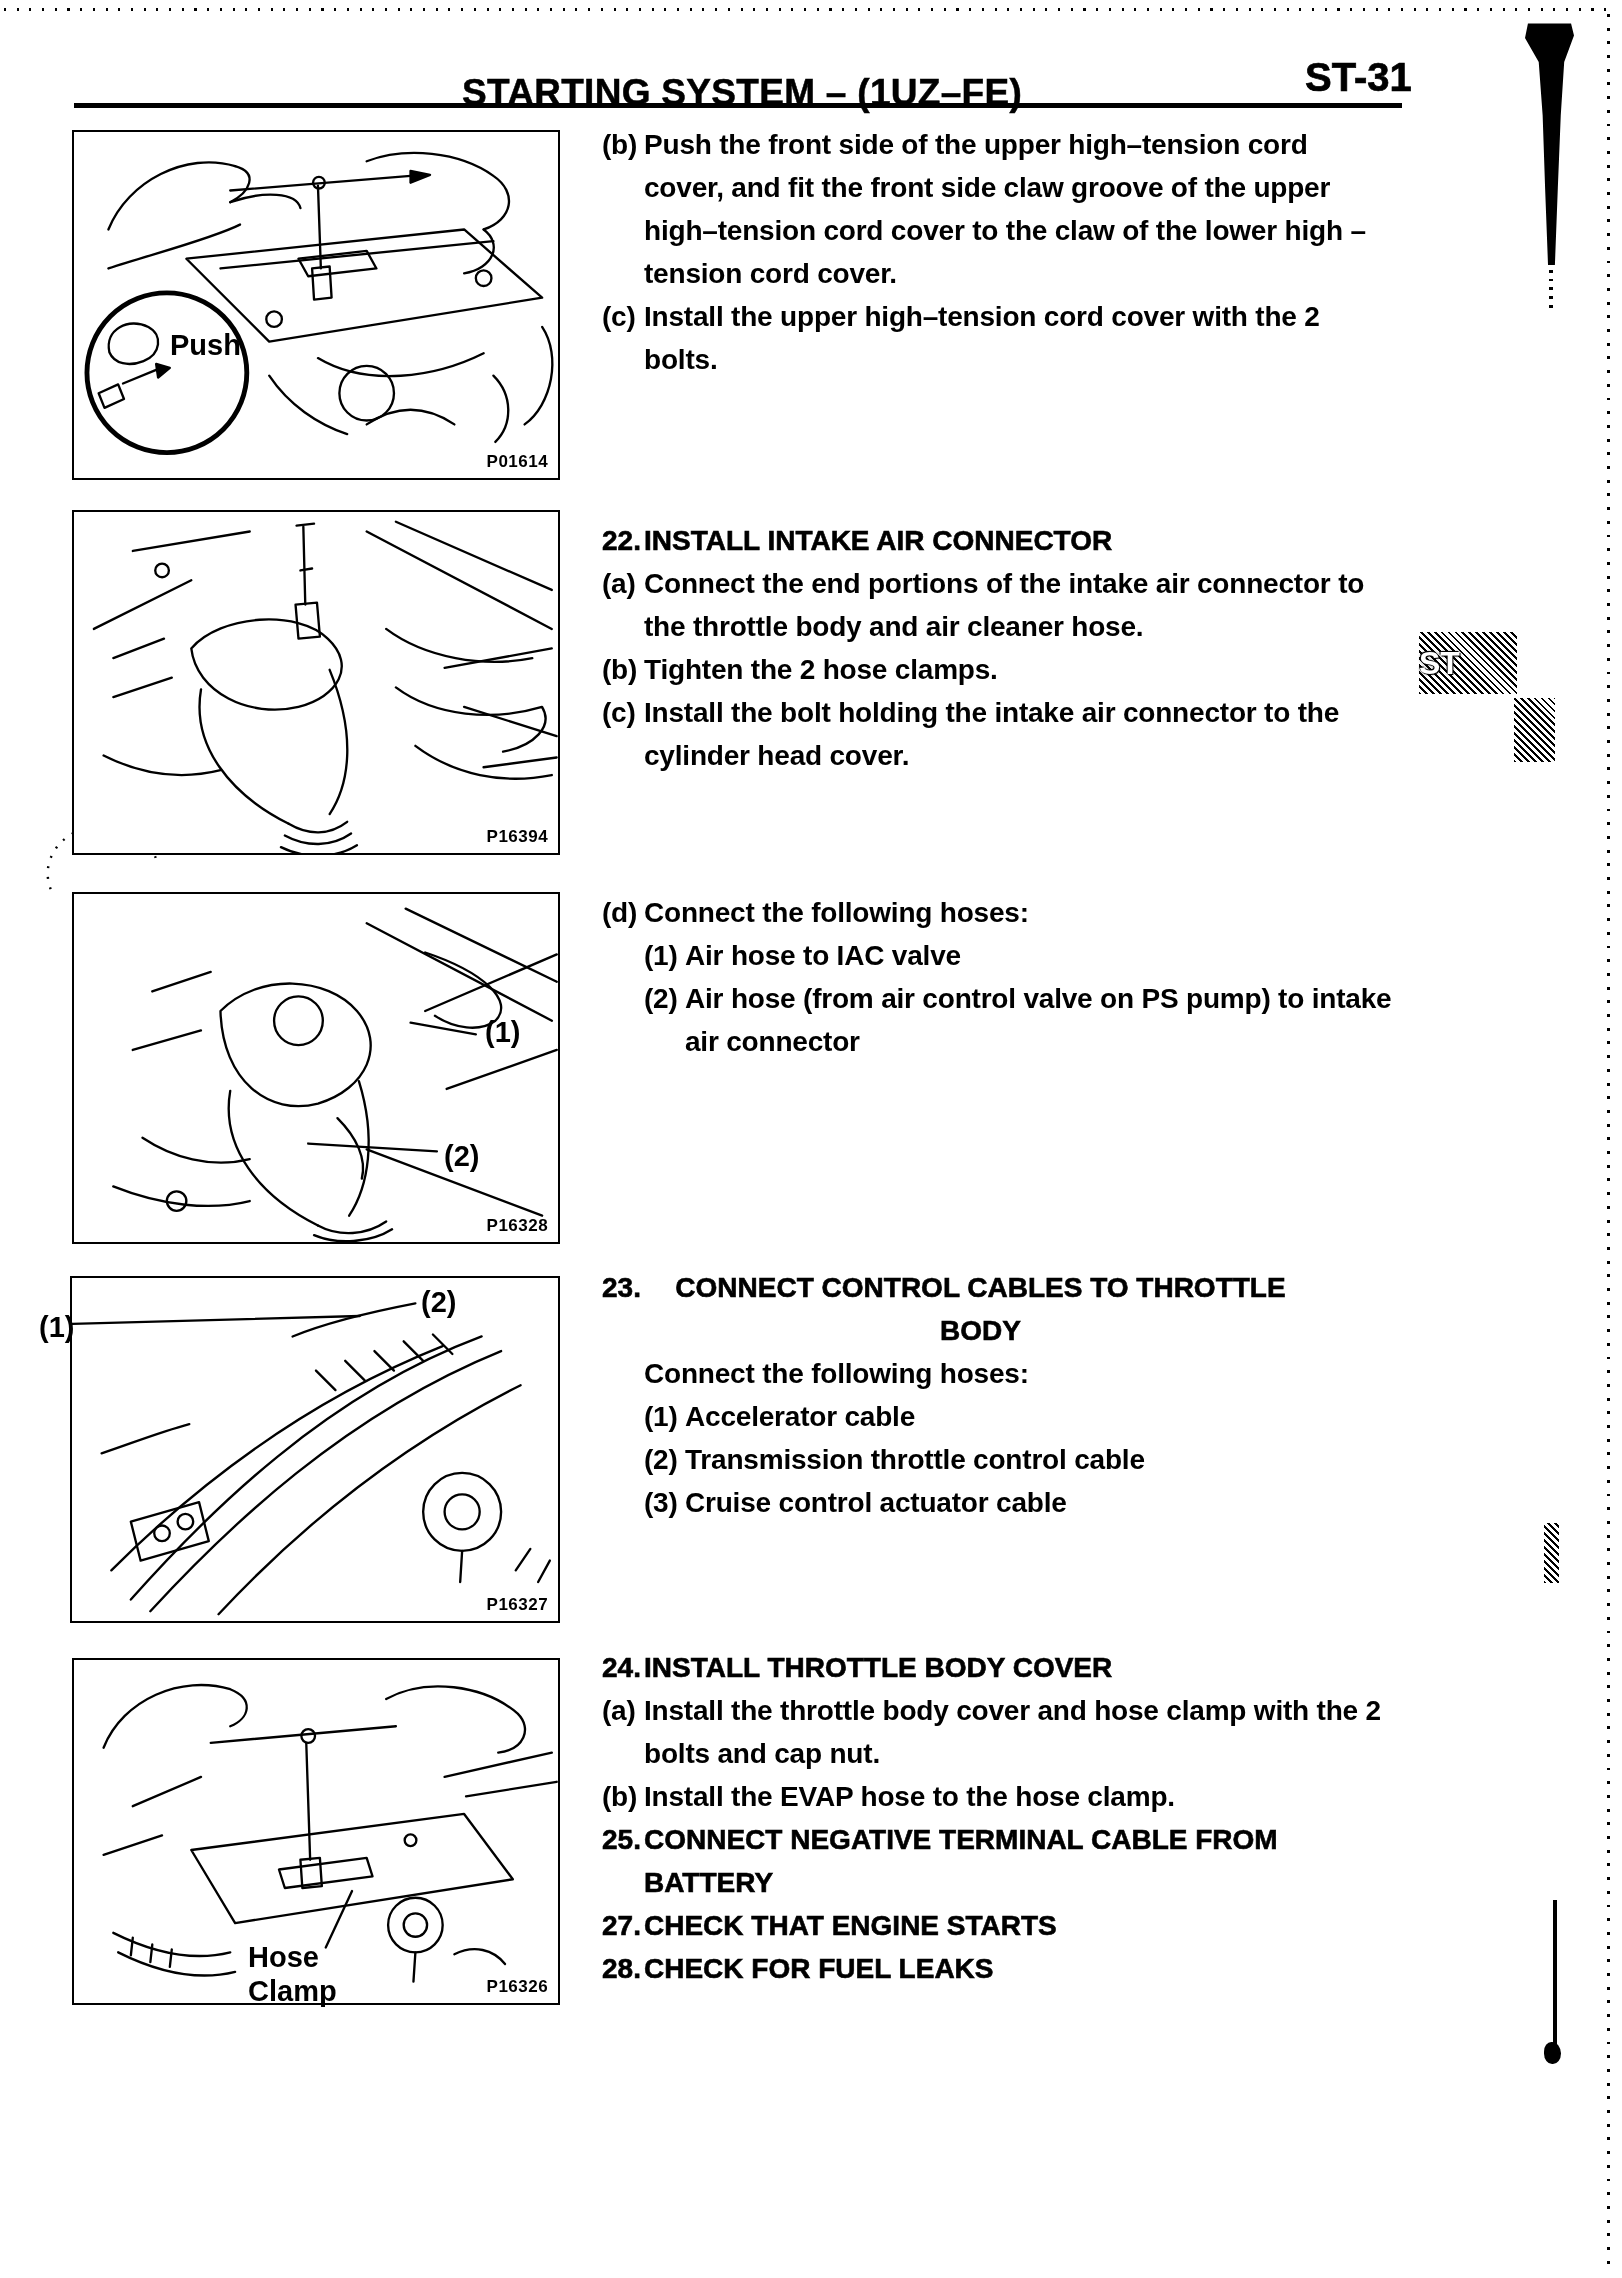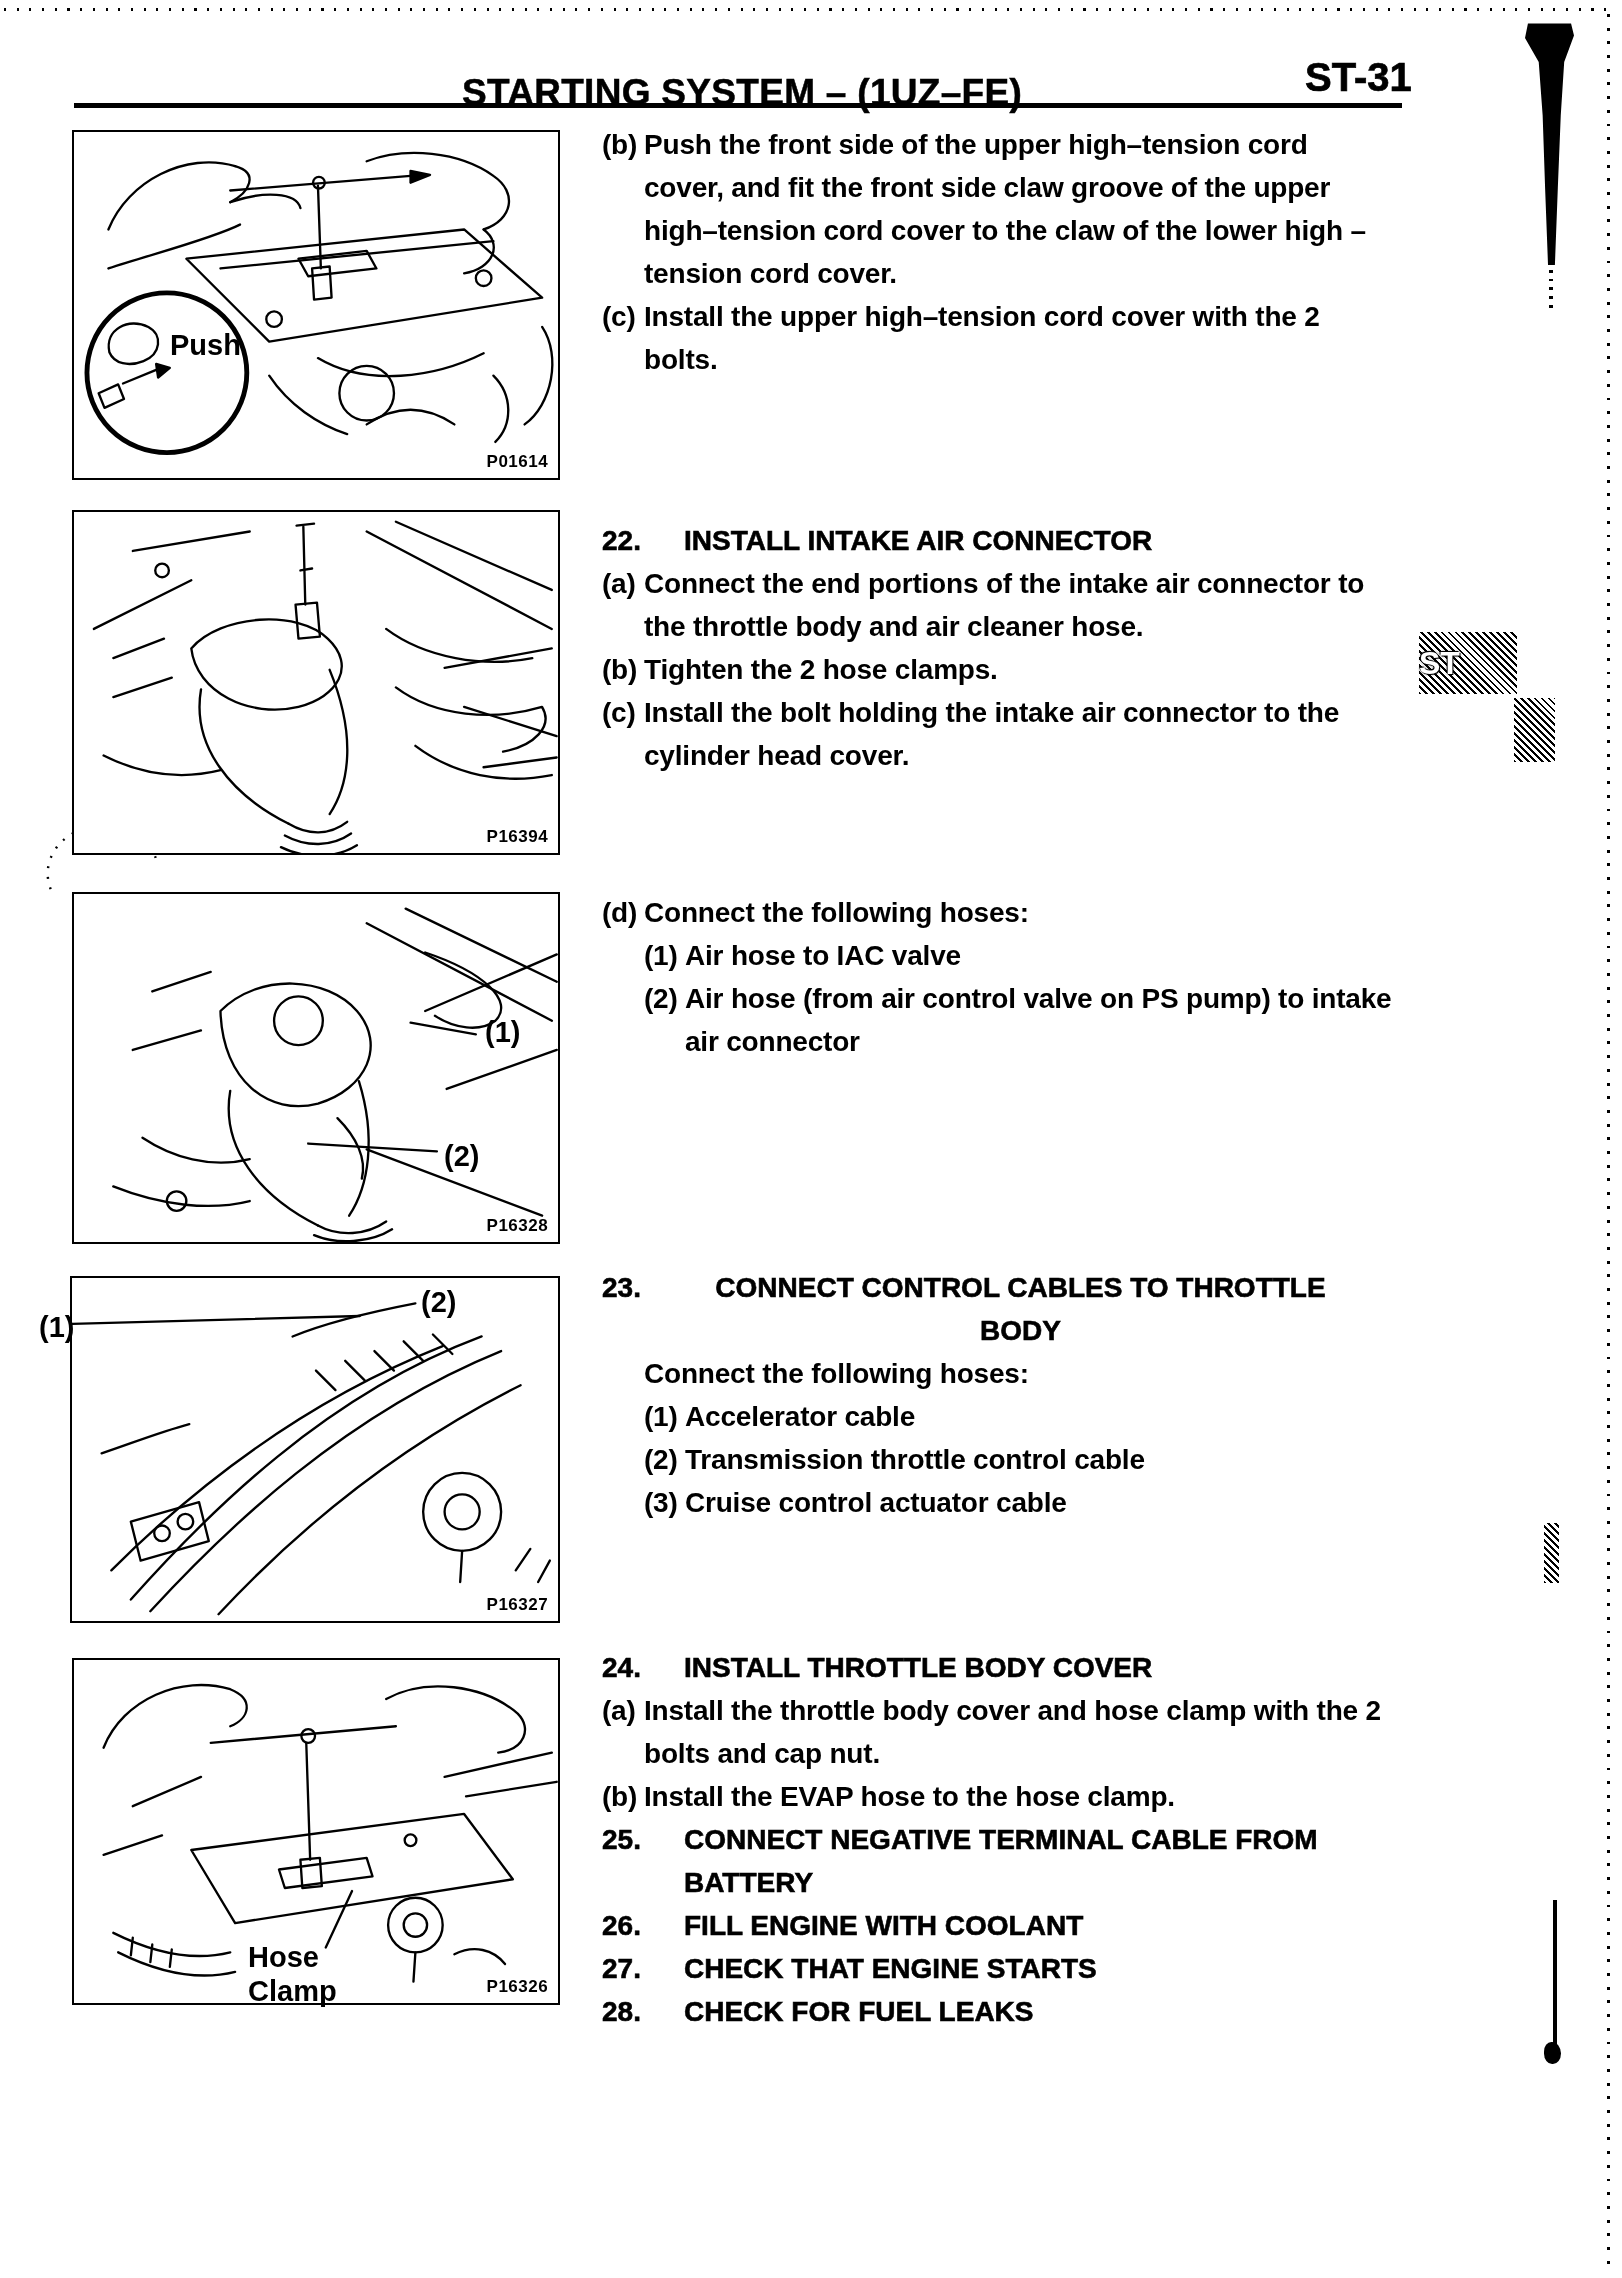"22." .row.heading { gap: 40px -> none }
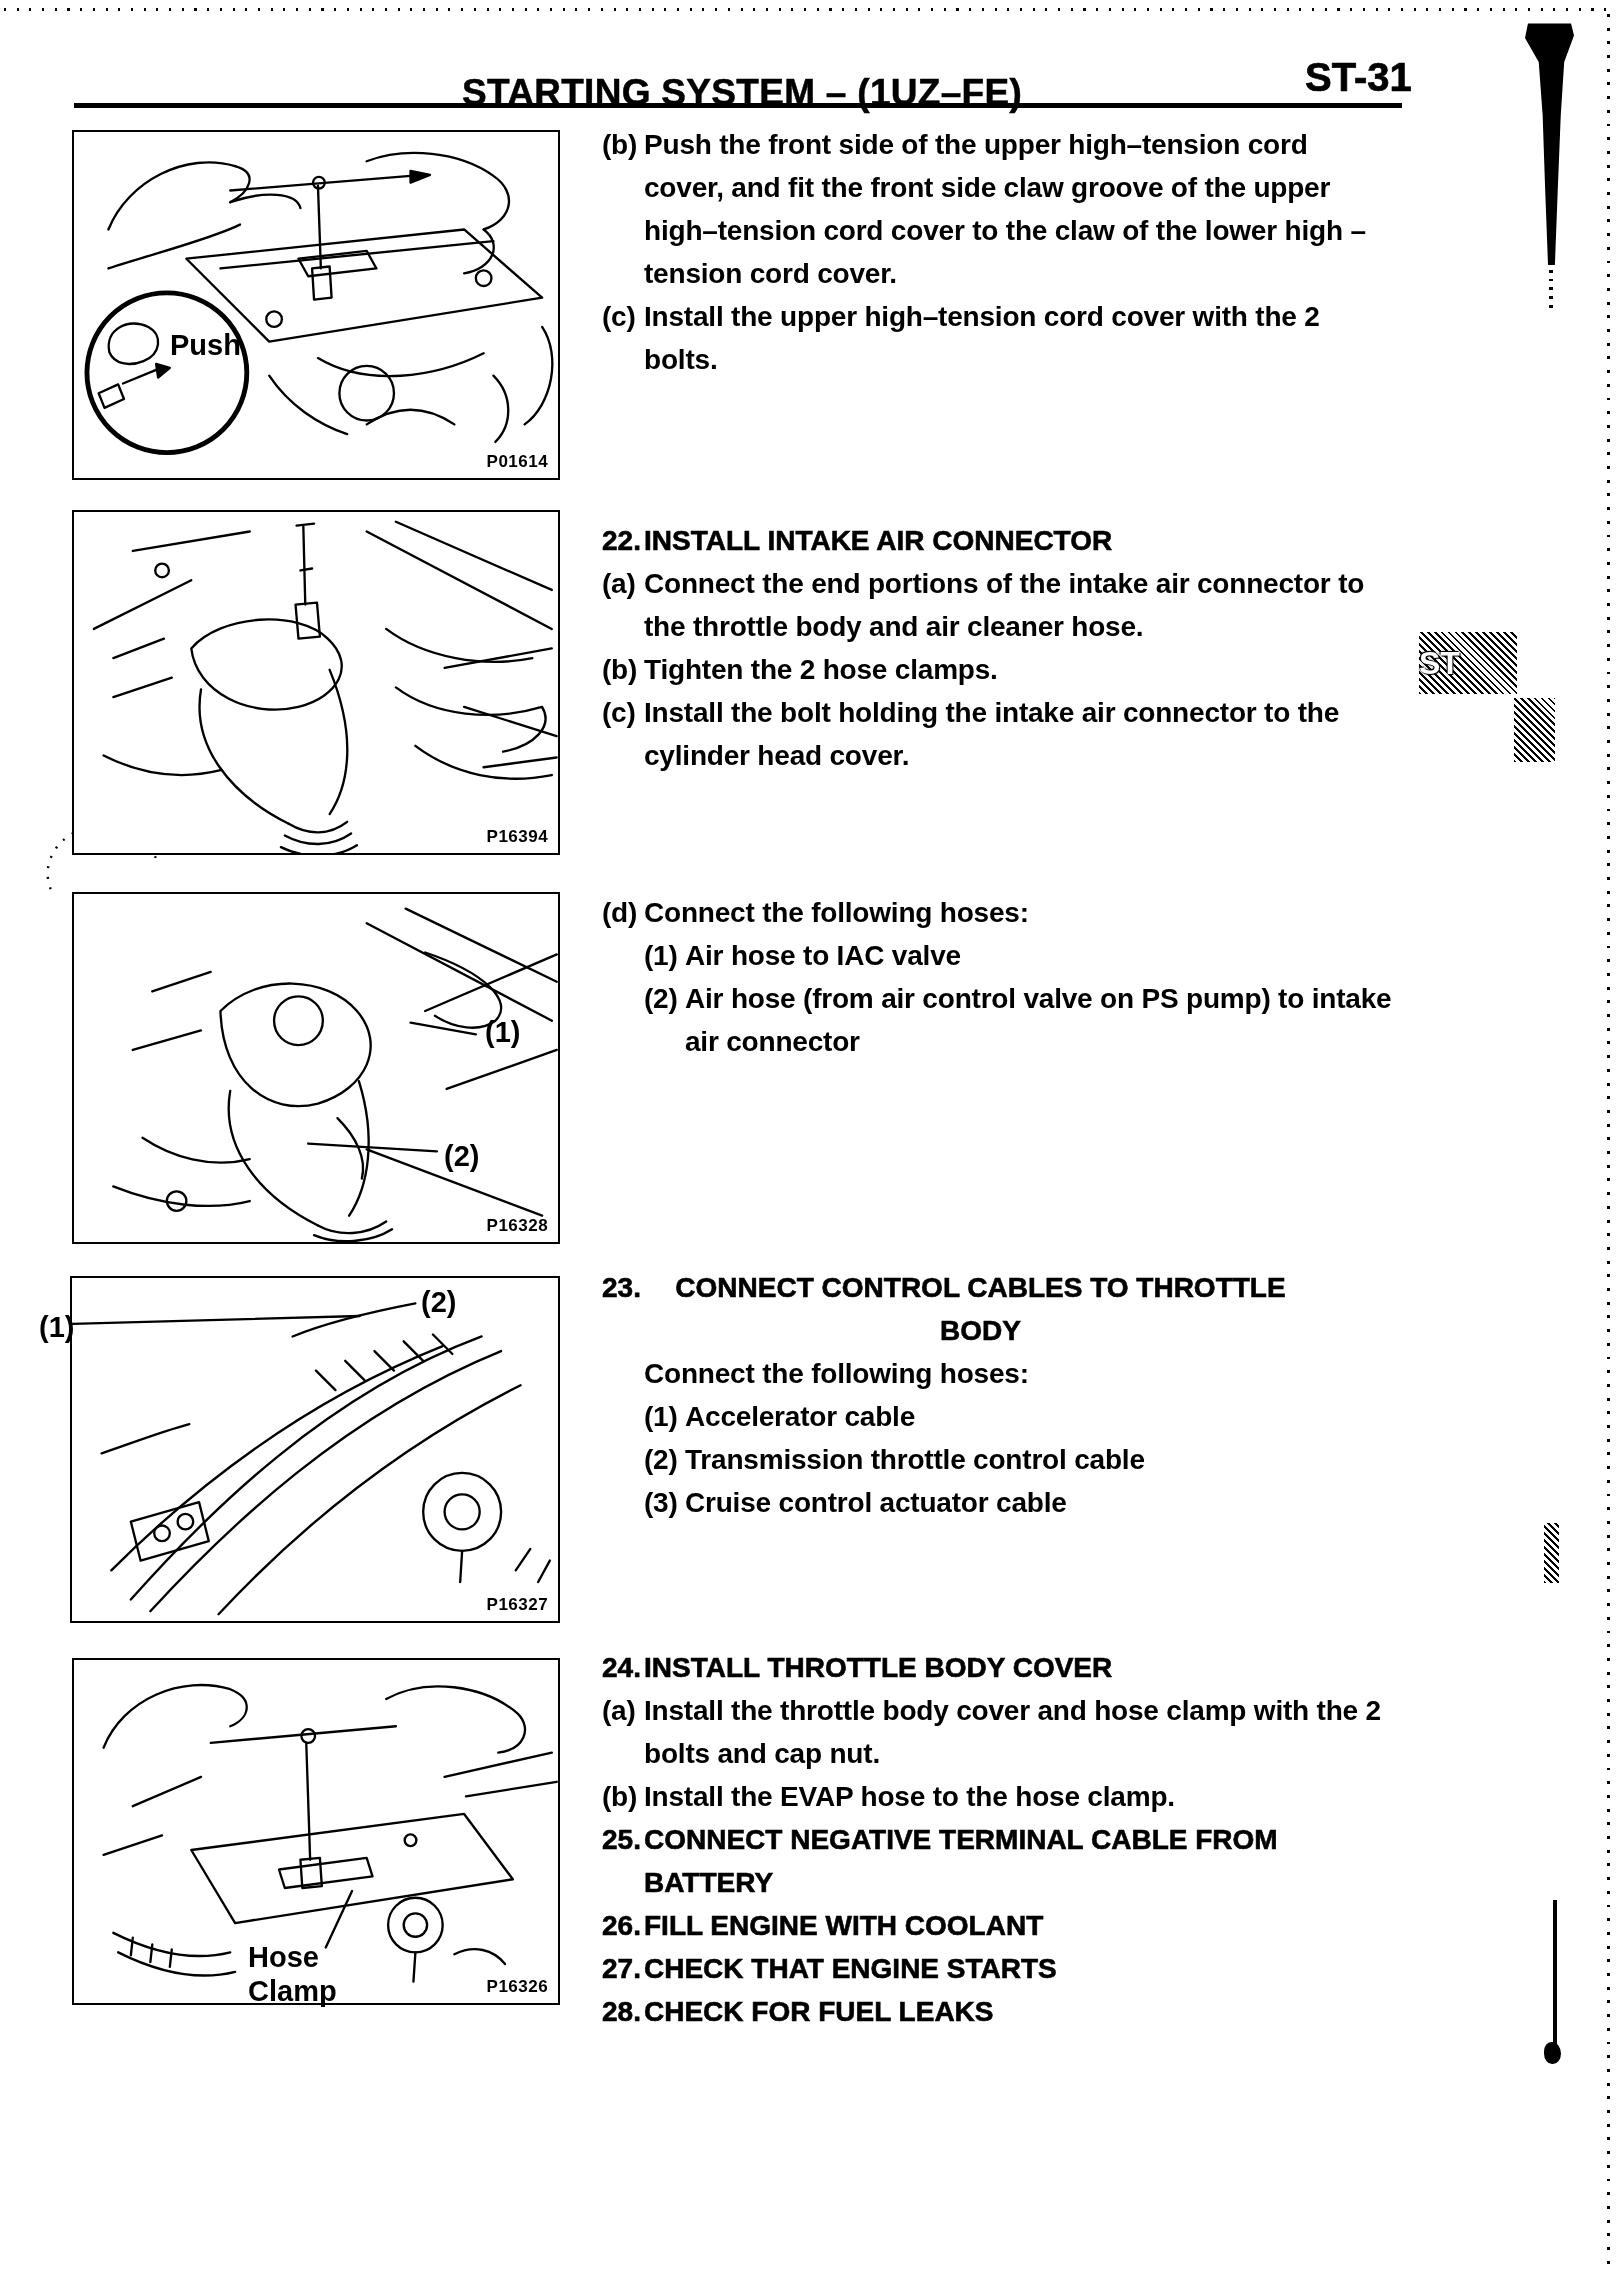"26." div.row { html: <div> <span>26.</span> <span>FILL ENGINE WITH COOLANT</span> </div> -> none }
